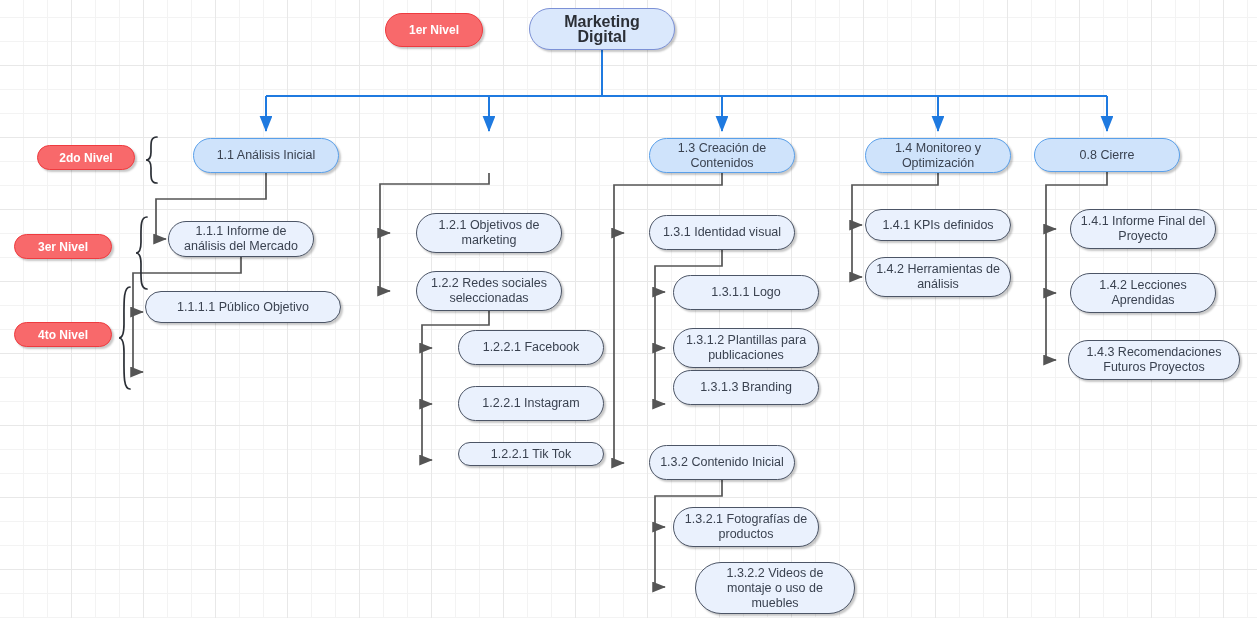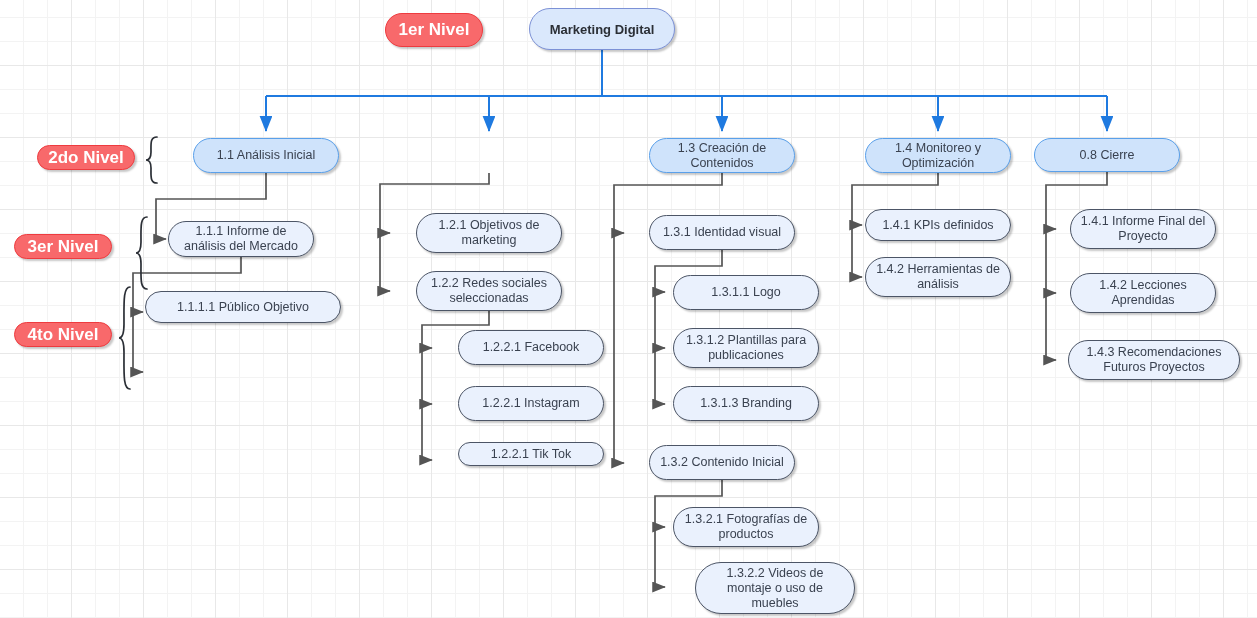"1er Nivel" .pill { font-size: 17px -> 12px }
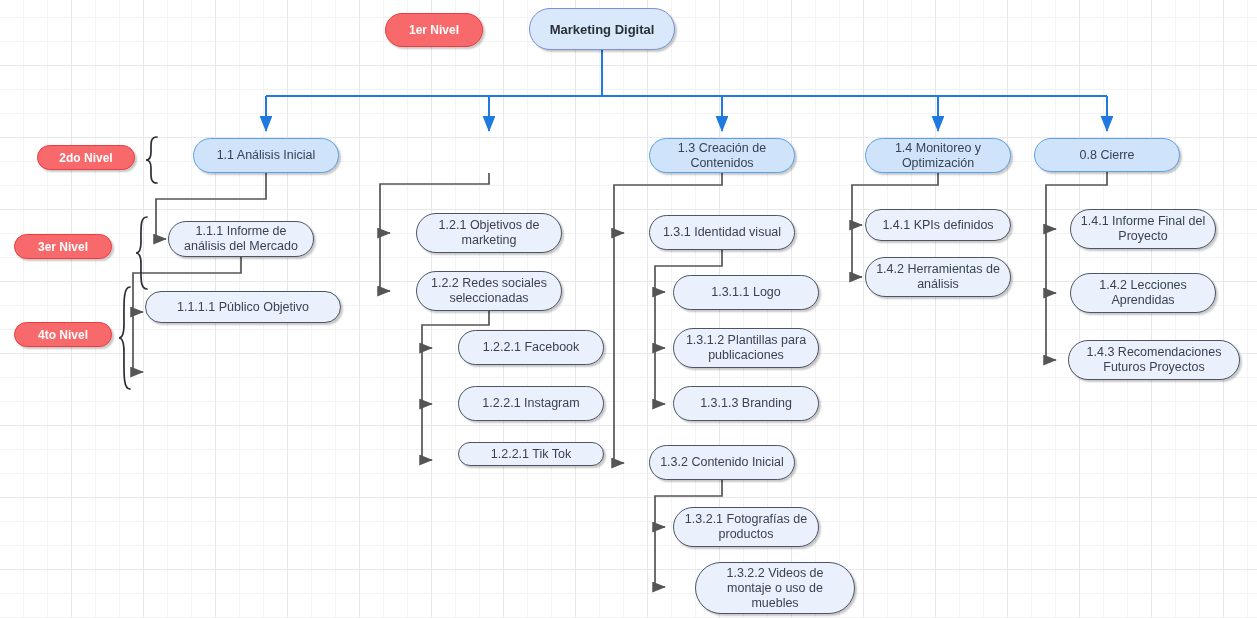"Marketing Digital" .node.root { font-size: 13px -> 16px }
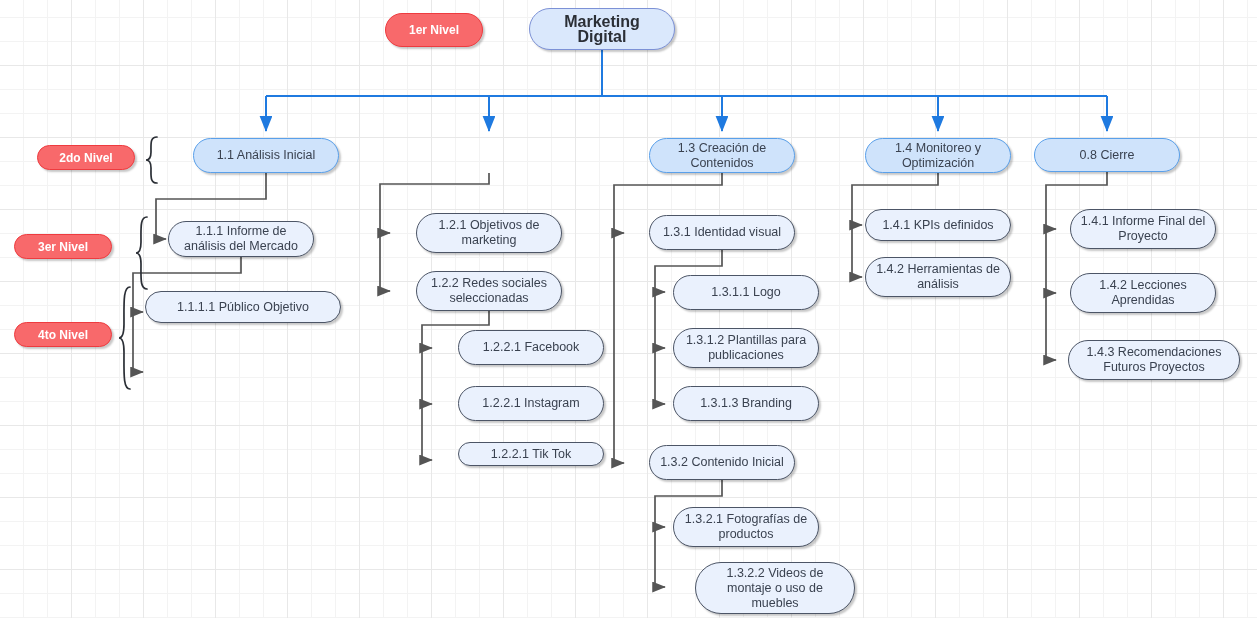"1.3.1.3 Branding" div.node { top: 386px -> 370px }
